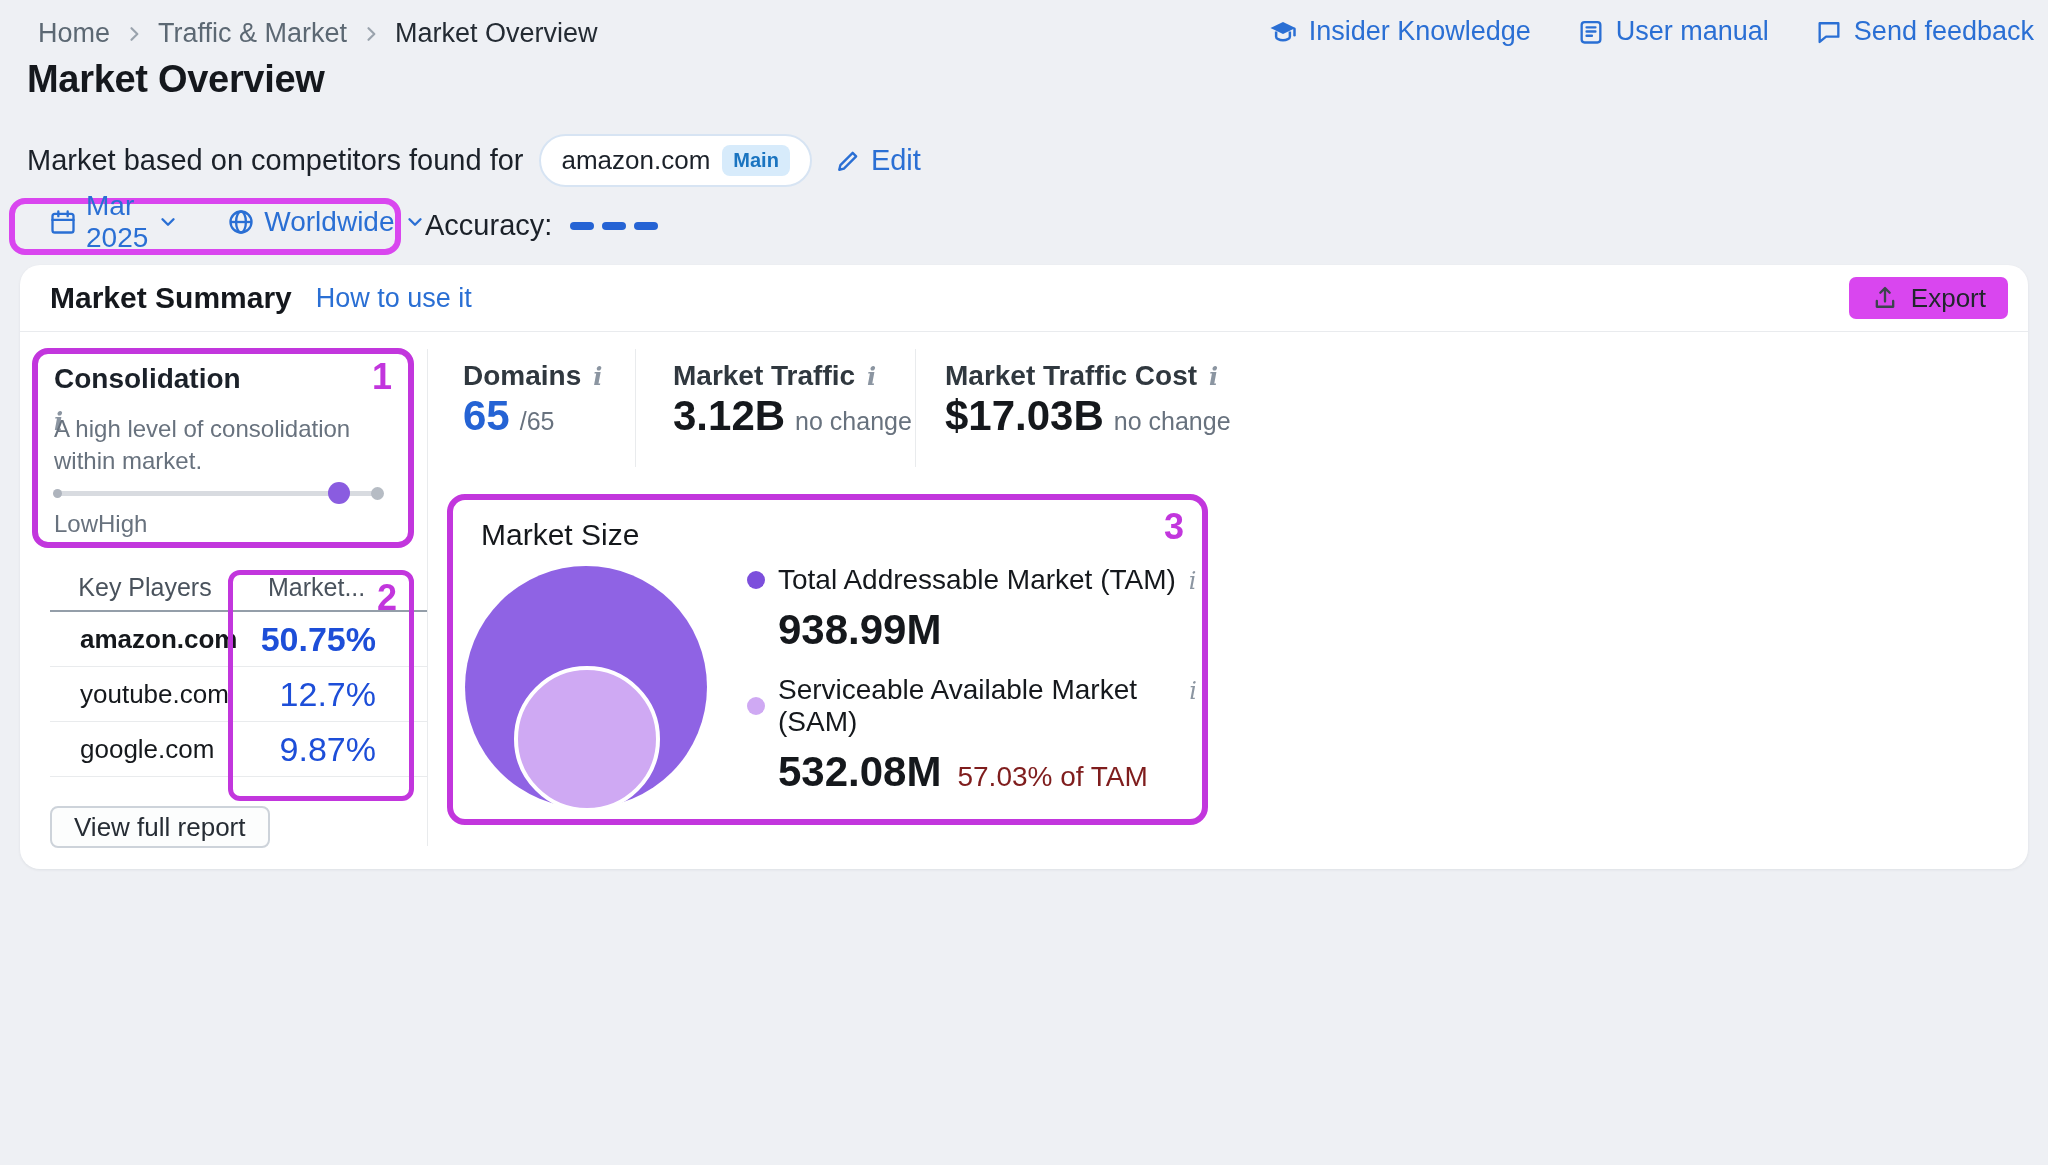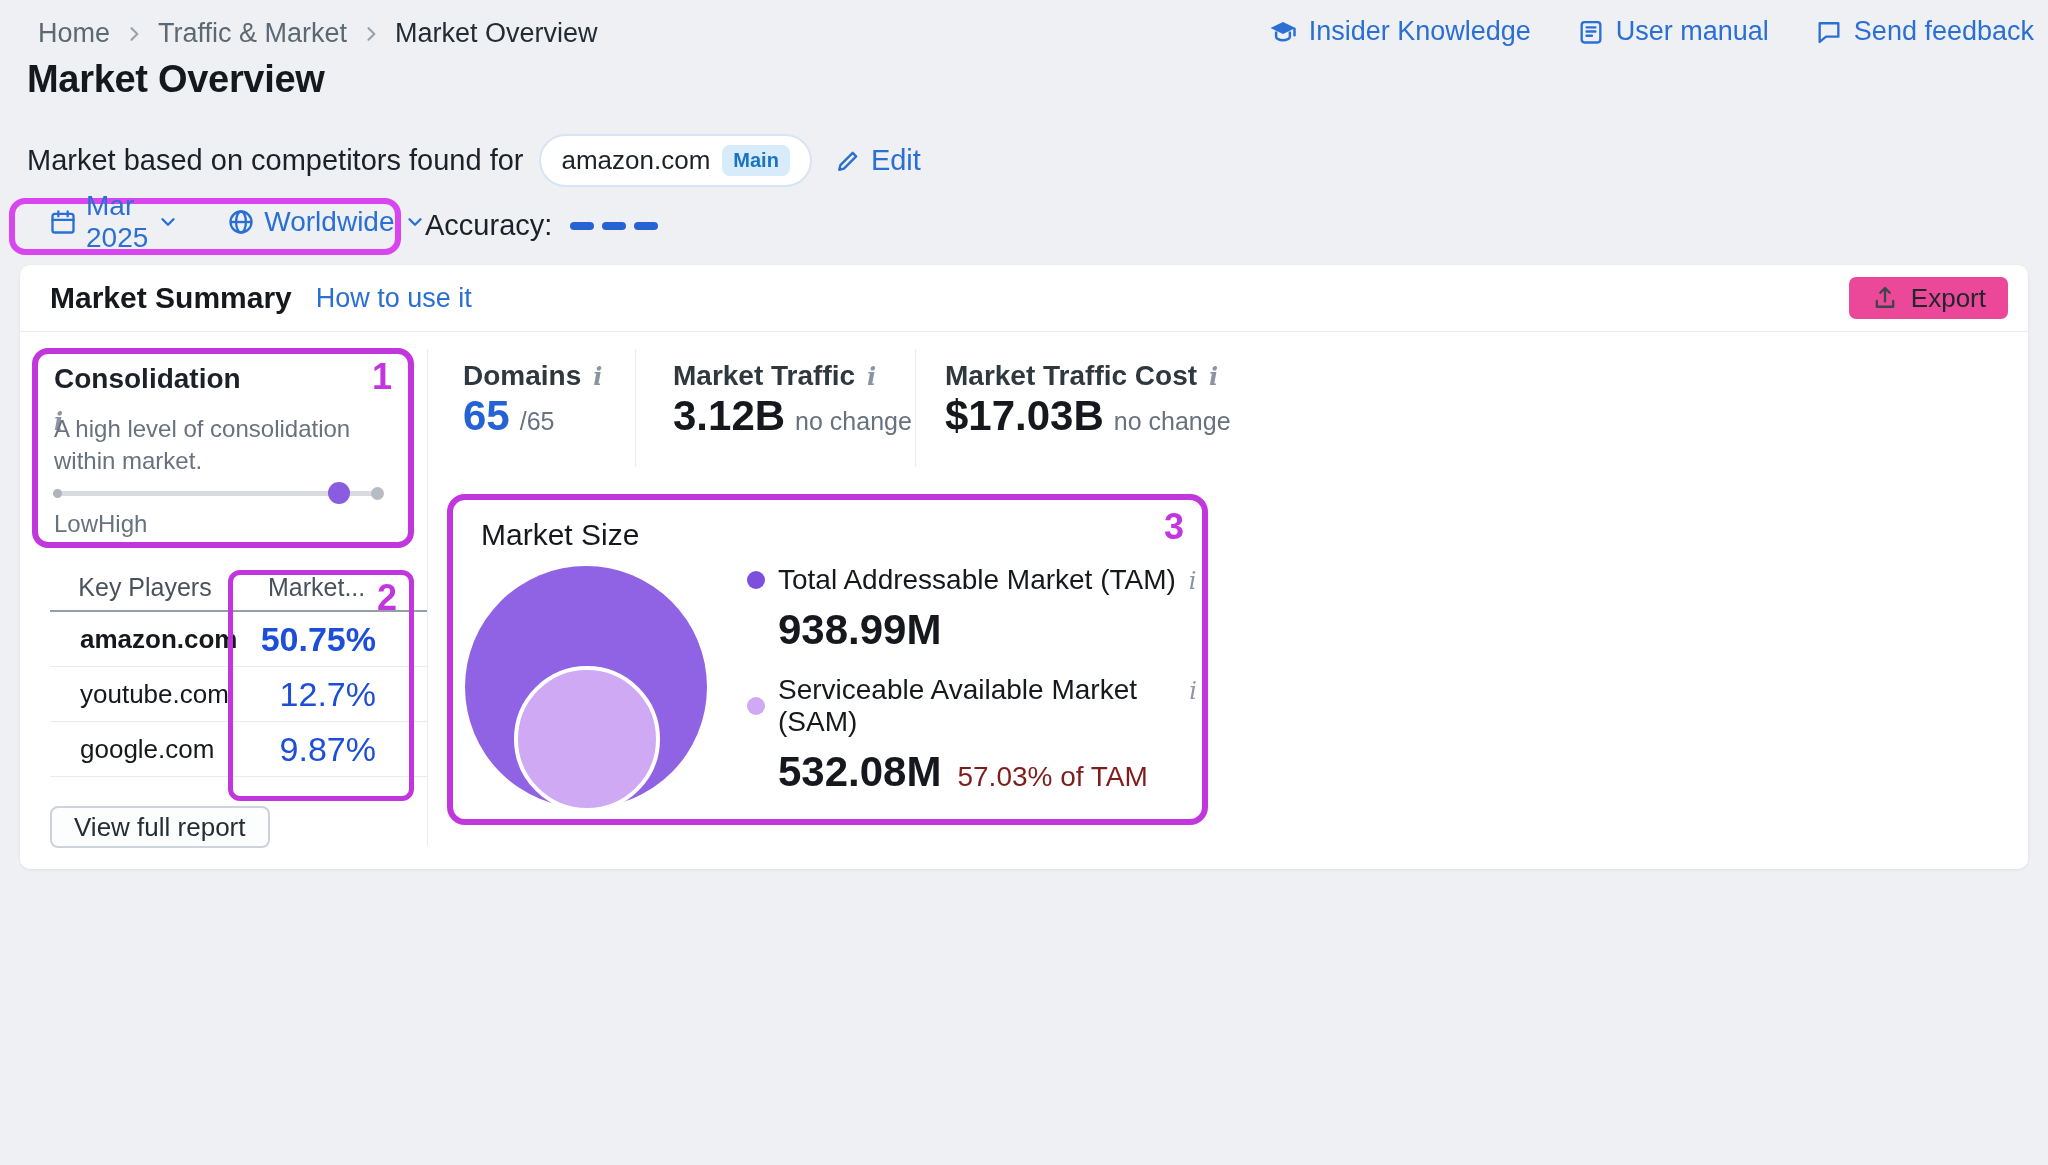"Market Summary" .card { border-radius: 10px -> 20px }
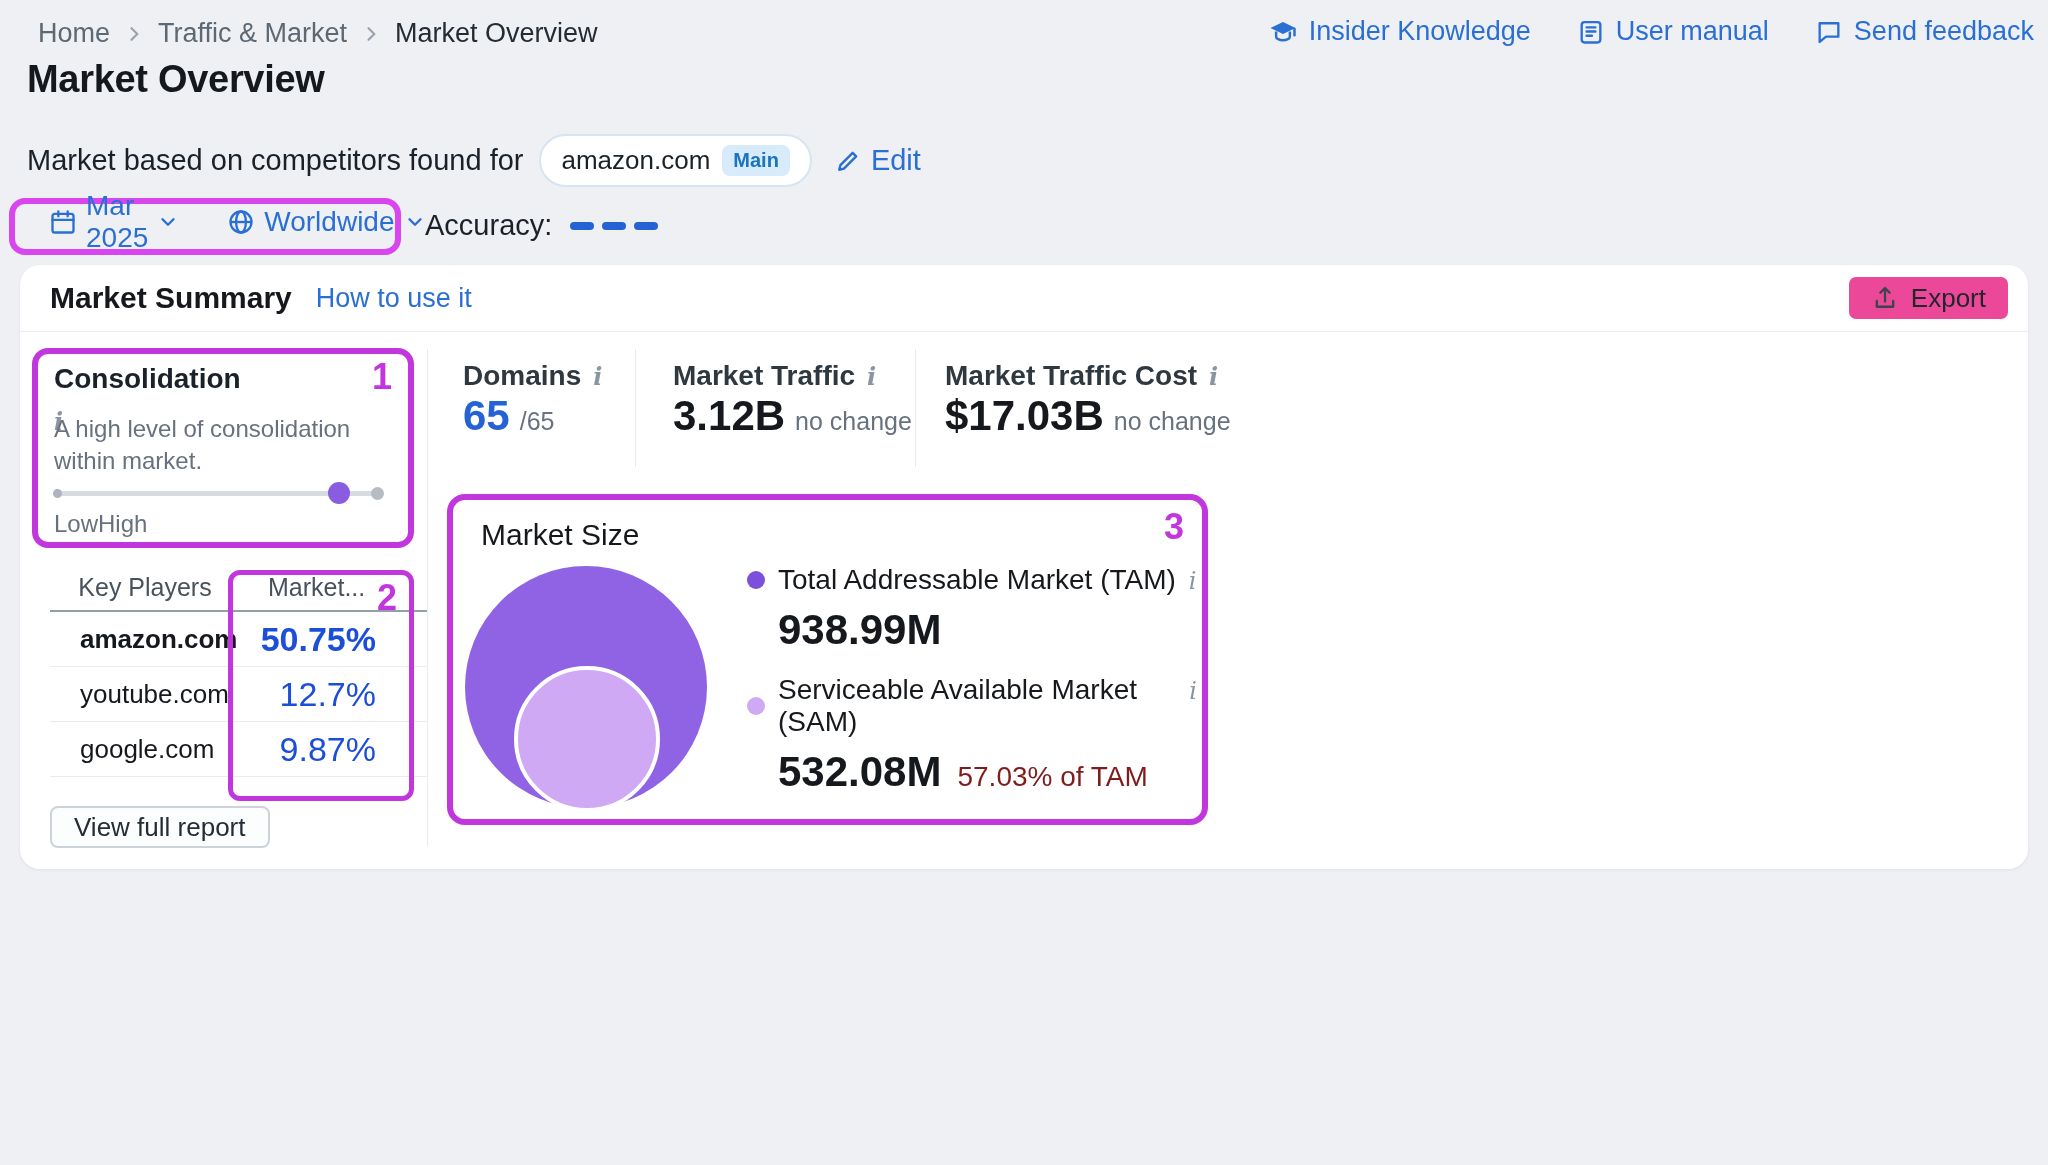"Export" .export-btn { background: #ec4899 -> #d946ef }
